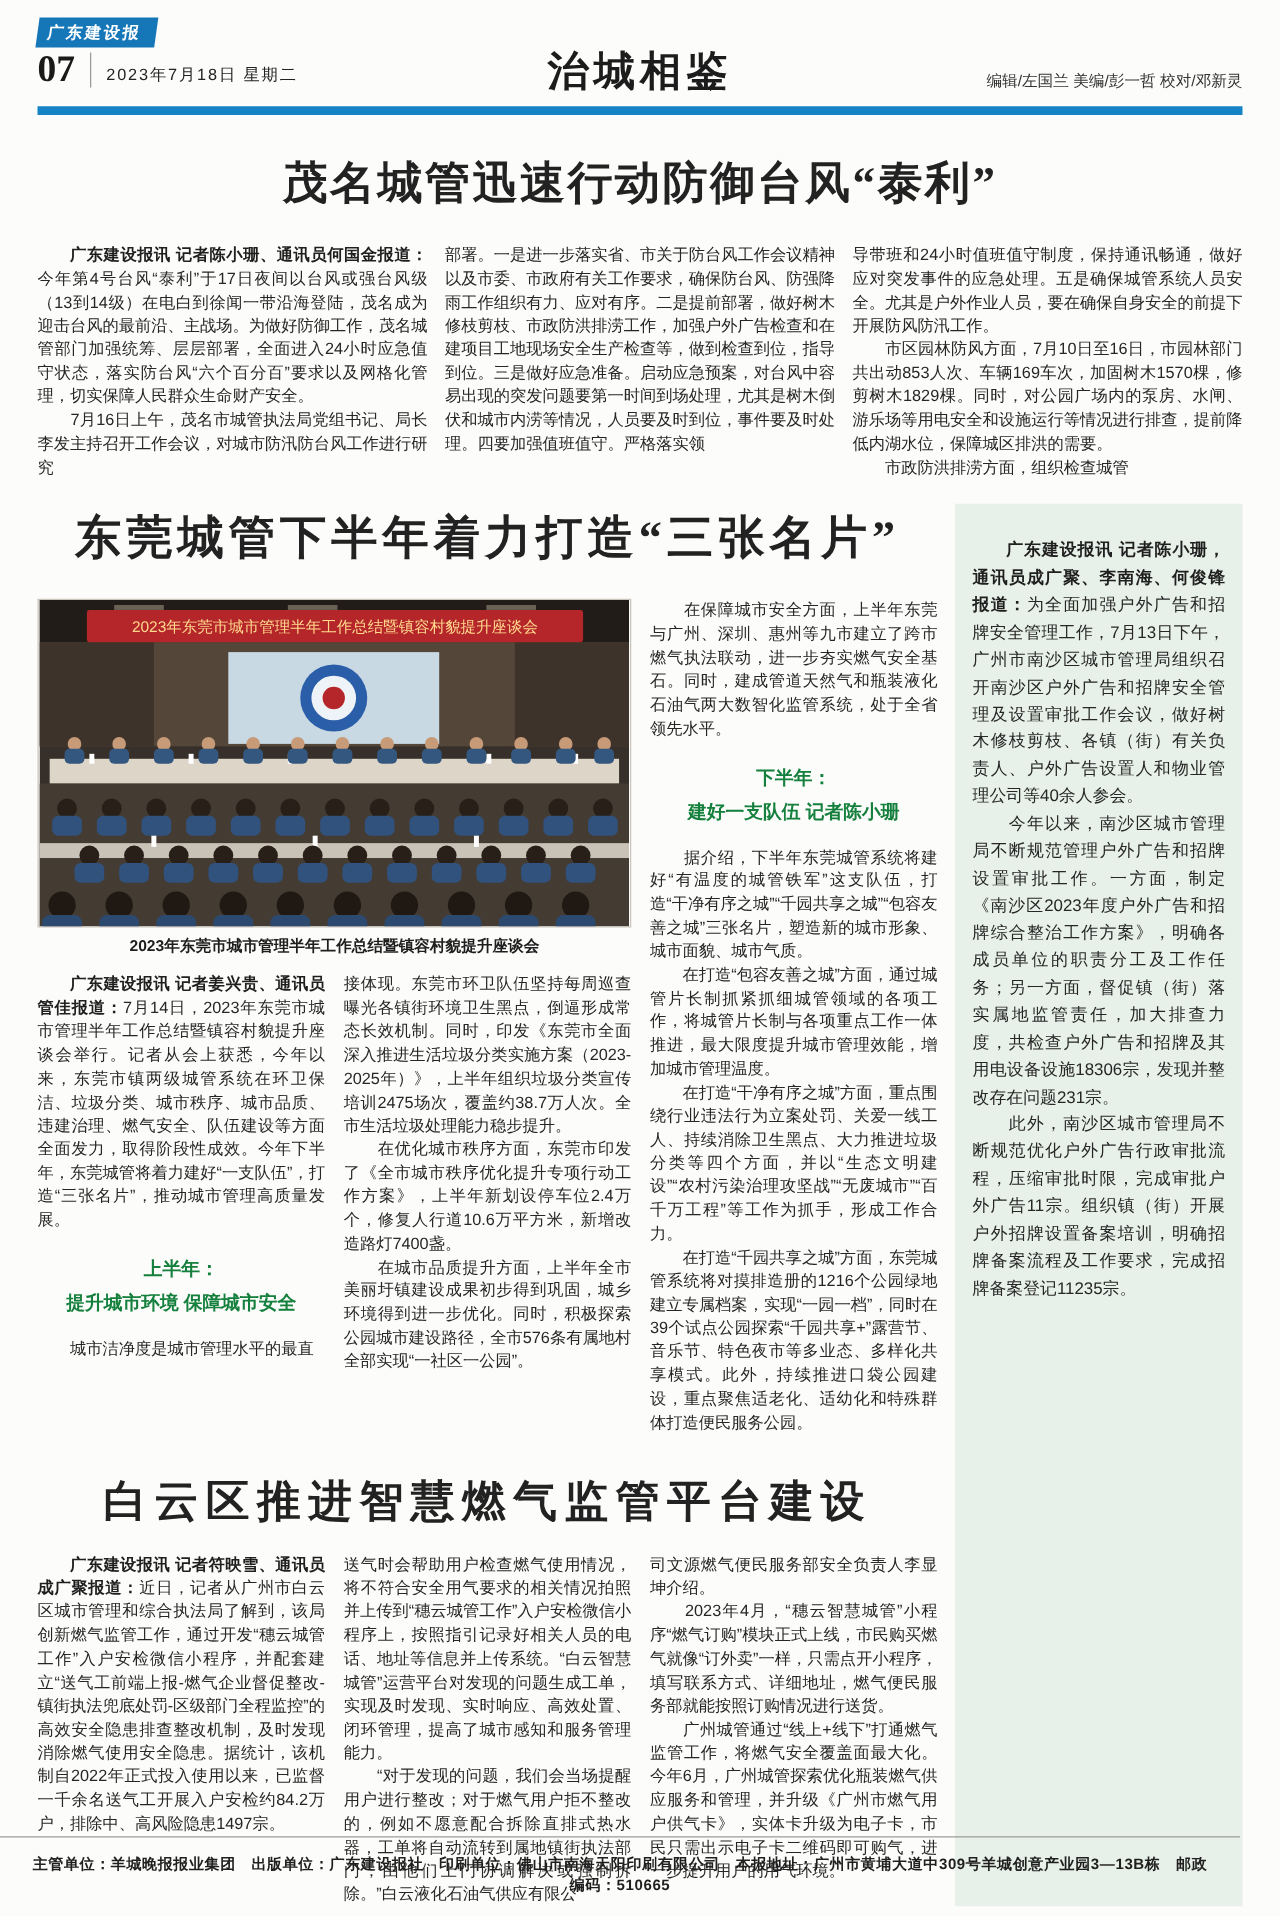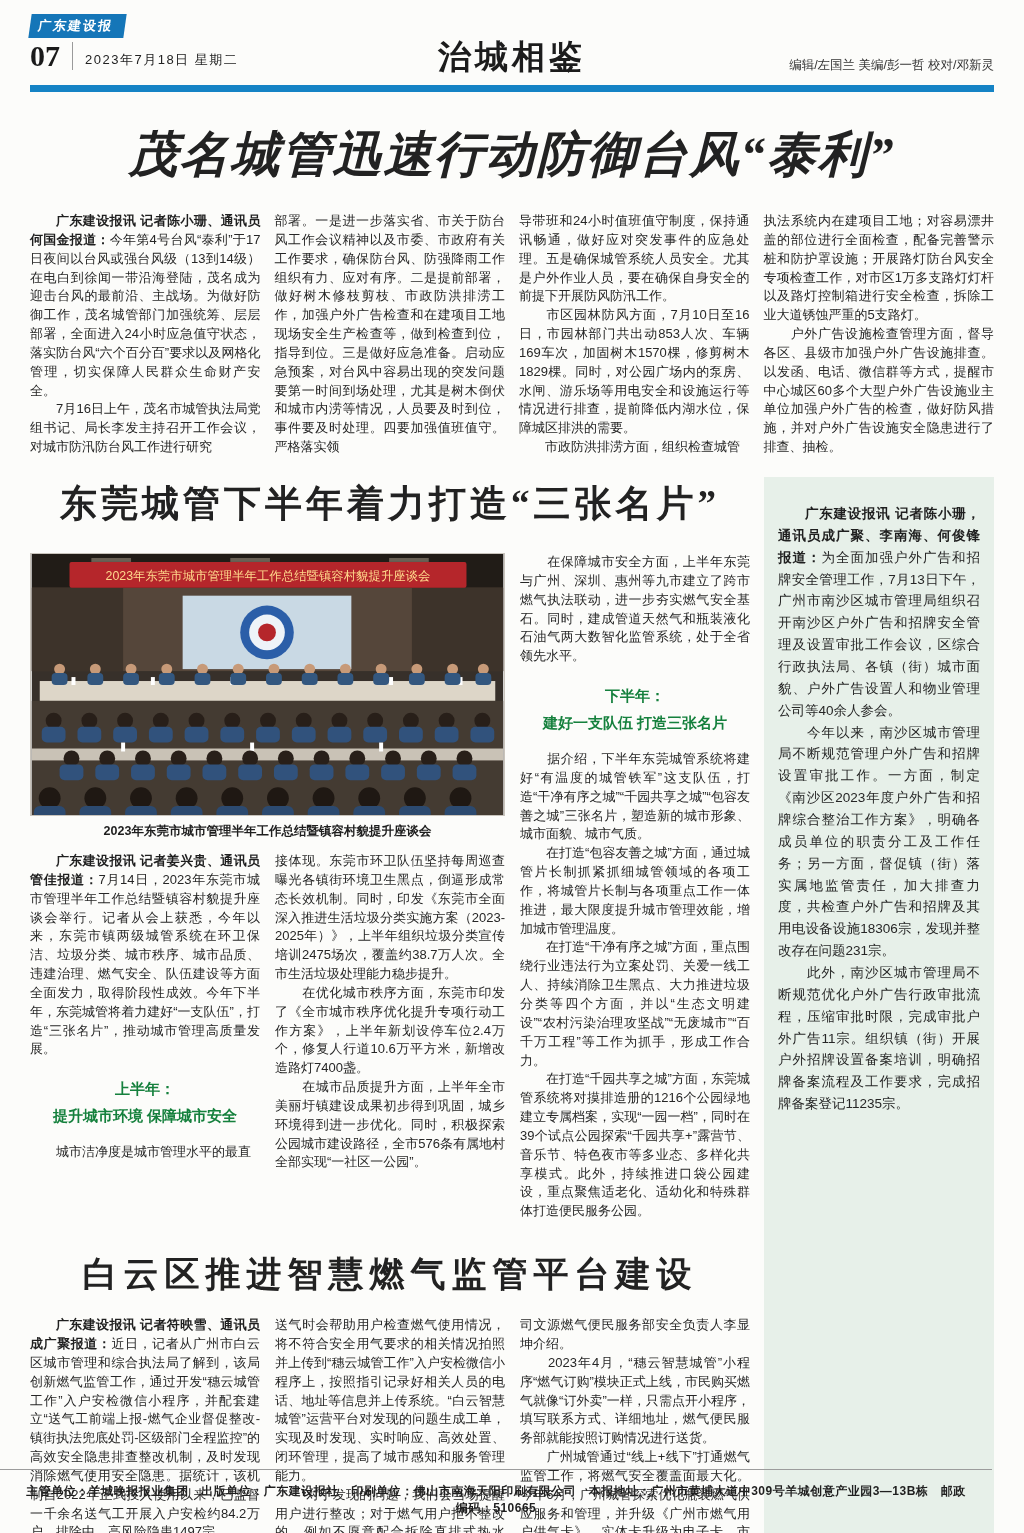"茂名城管迅速行动防御台风“泰利”" .a1-headline { font-size: 49px -> 36px; font-style: italic -> none }
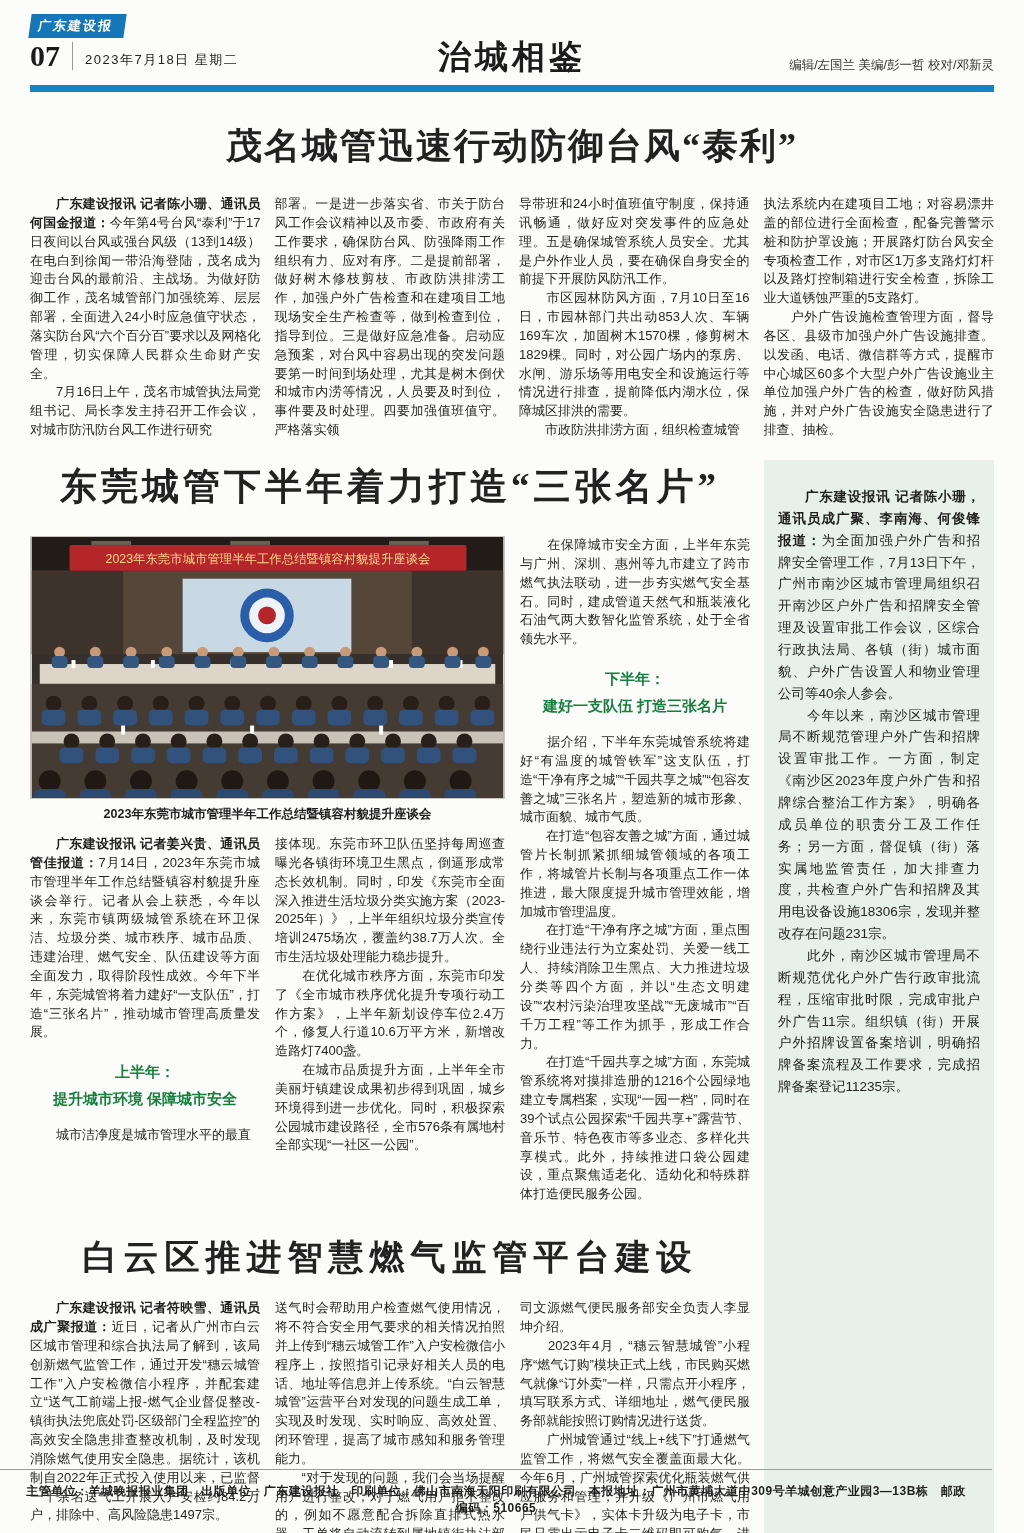"执法系统内在建项目工地；对容易漂井盖的部位进行全面检查，配备完善警示桩和防护罩设" div.col { html: <div>执法系统内在建项目工地；对容易漂井盖的部位进行全面检查，配备完善警示桩和防护罩设施；开展路灯防台风安全专项检查工作，对市区1万多支路灯灯杆以及路灯控制箱进行安全检查，拆除工业大道锈蚀严重的5支路灯。 户外广告设施检查管理方面，督导各区、县级市加强户外广告设施排查。以发函、电话、微信群等方式，提醒市中心城区60多个大型户外广告设施业主单位加强户外广告的检查，做好防风措施，并对户外广告设施安全隐患进行了排查、抽检。</div> -> none }
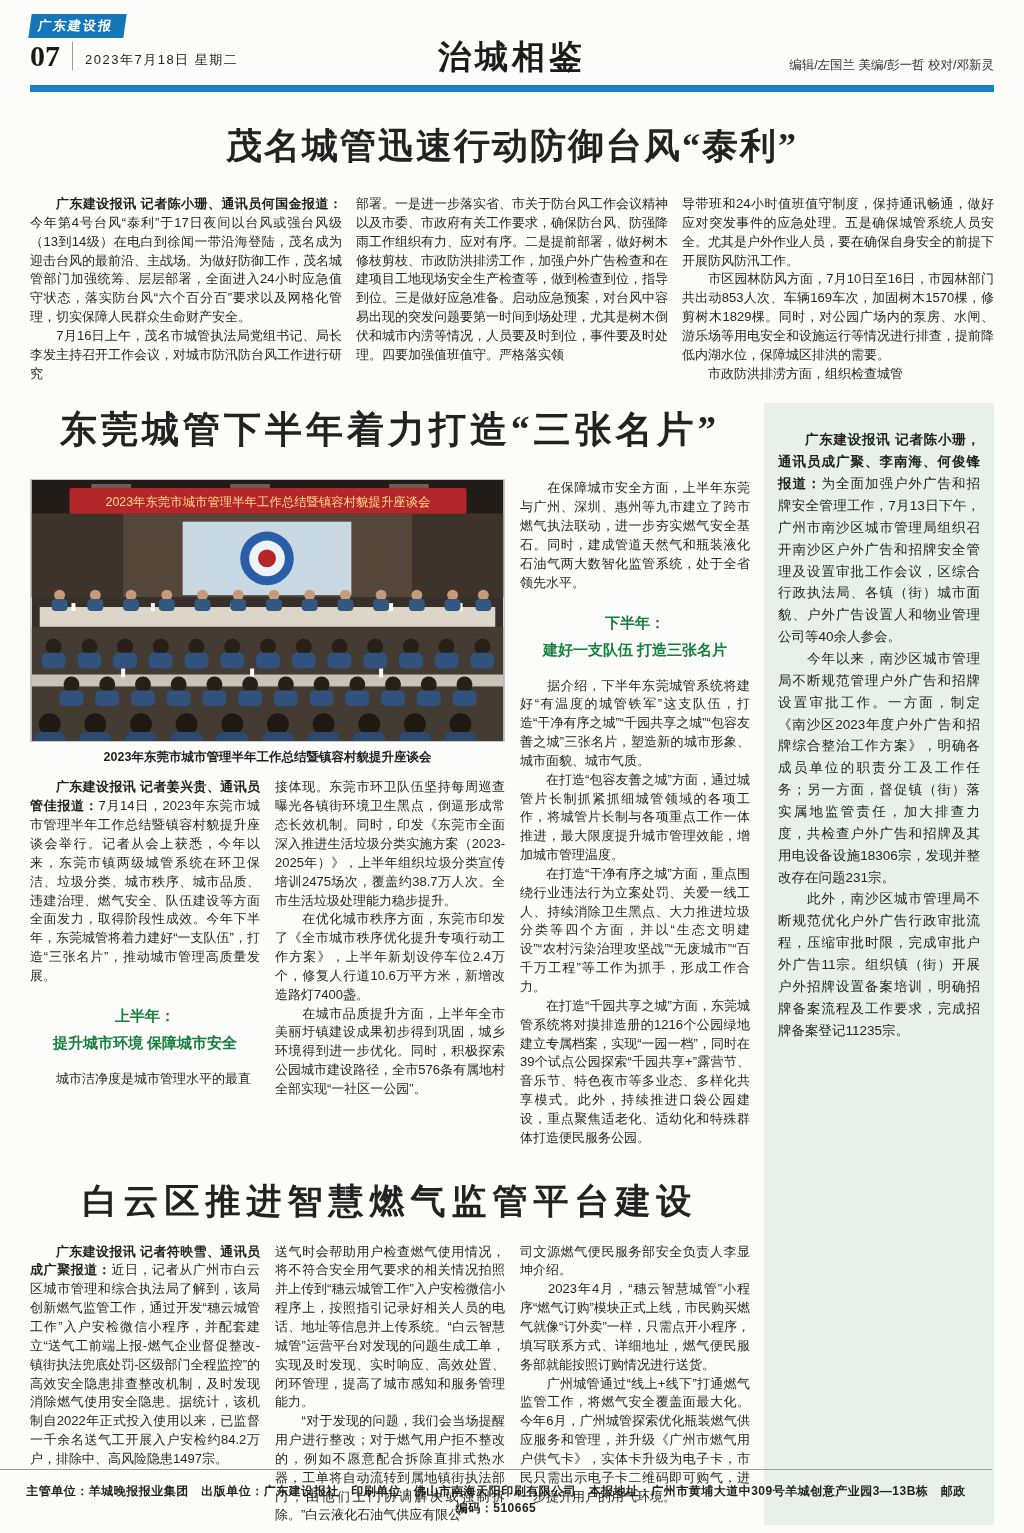"为全面加强户外广告和招牌安全管理工作，7月13日下午，广州市南沙区城市管理局组织" span { text: 区综合行政执法局、各镇（街）城市面貌 -> 做好树木修枝剪枝、各镇（街）有关负责人 }
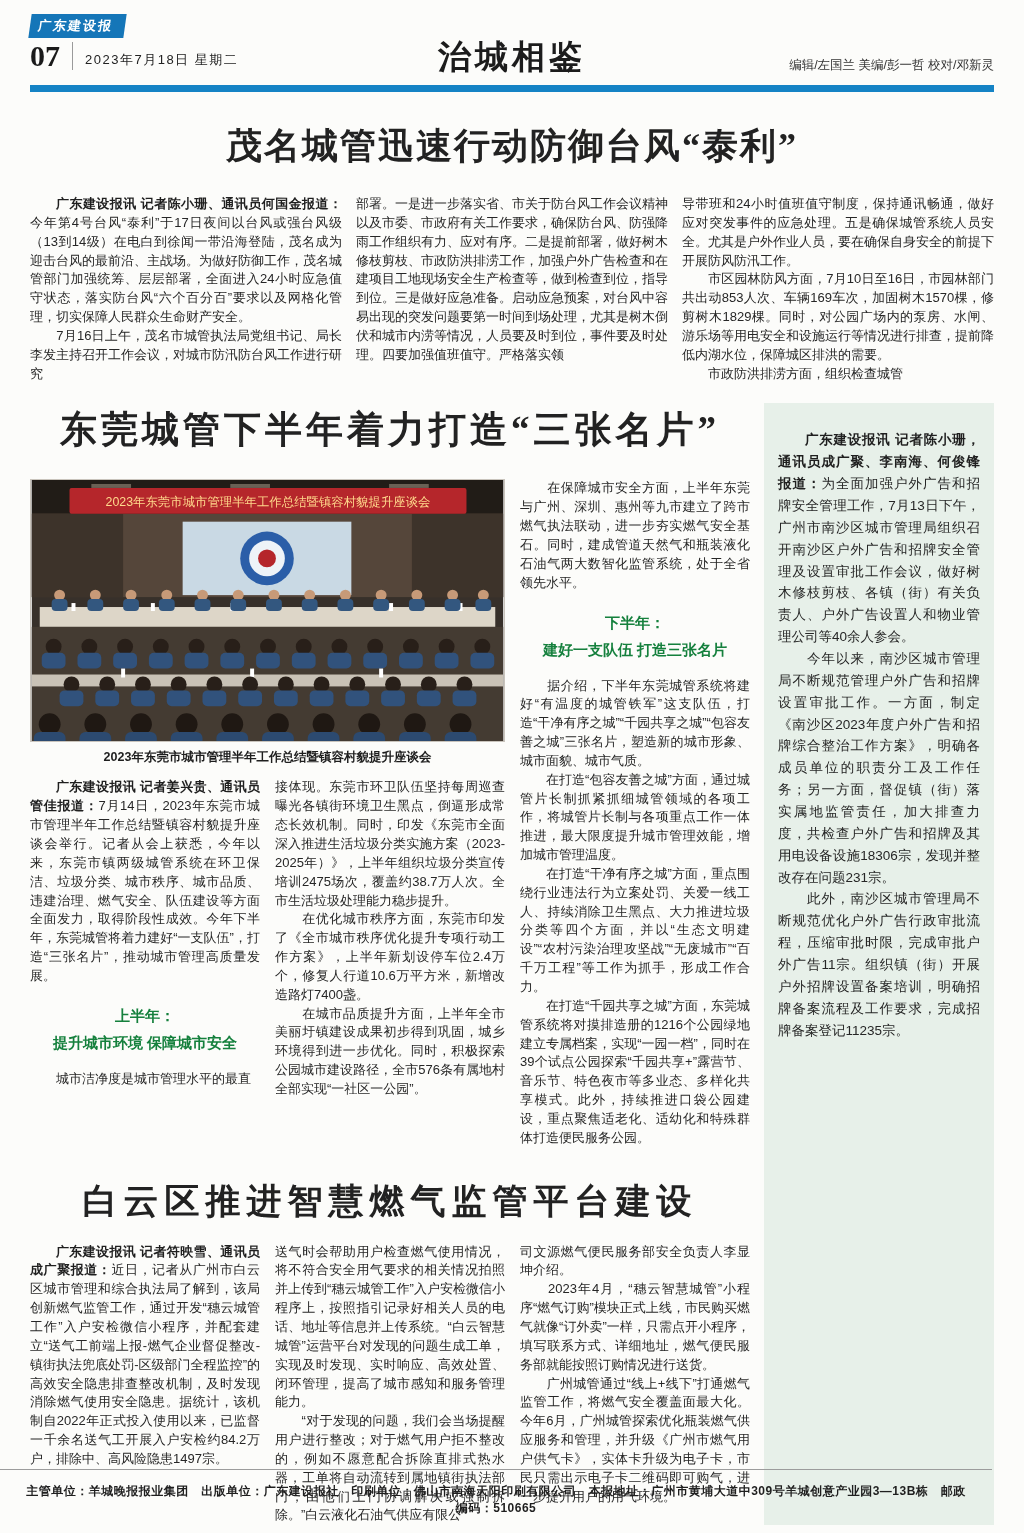"建好一支队伍 打造三张名片" div { text: 打造三张名片 -> 记者陈小珊 }
